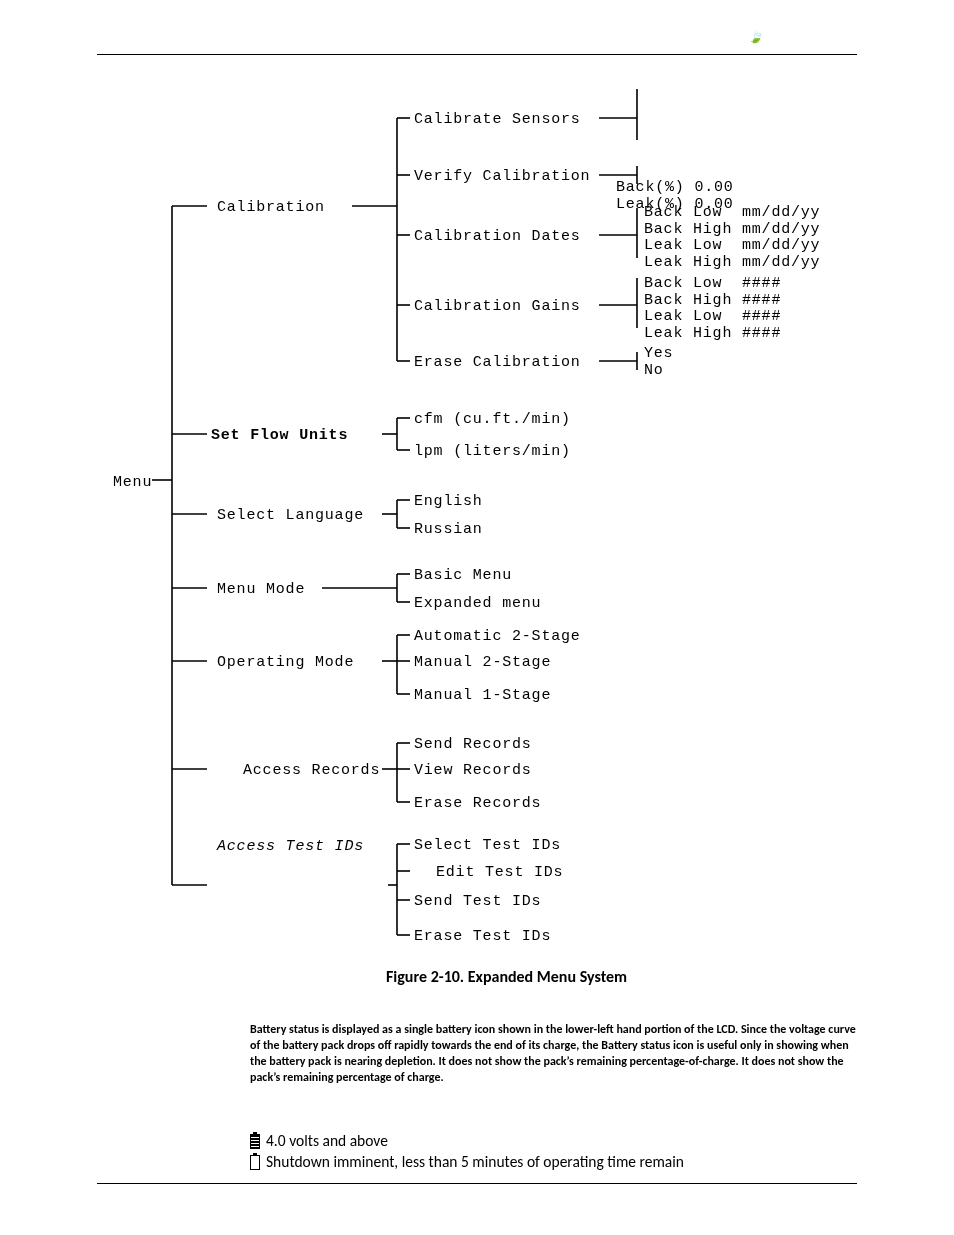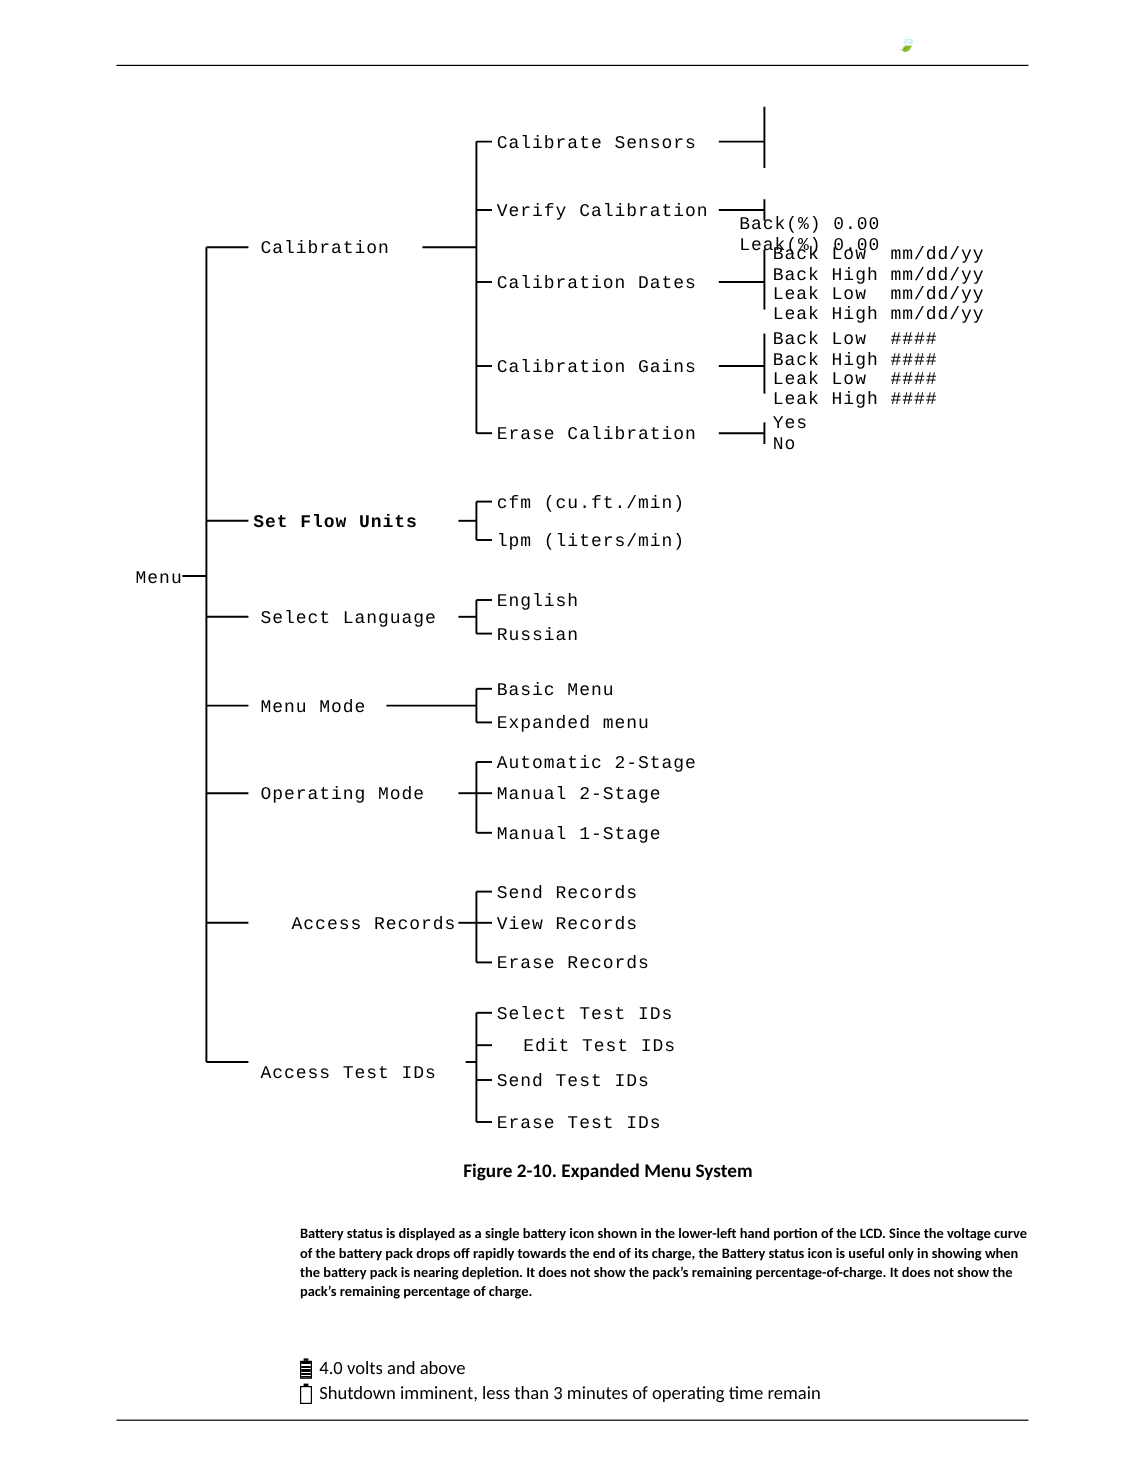"Access Test IDs" div.mono { font-style: none -> italic; top: 886px -> 838px }
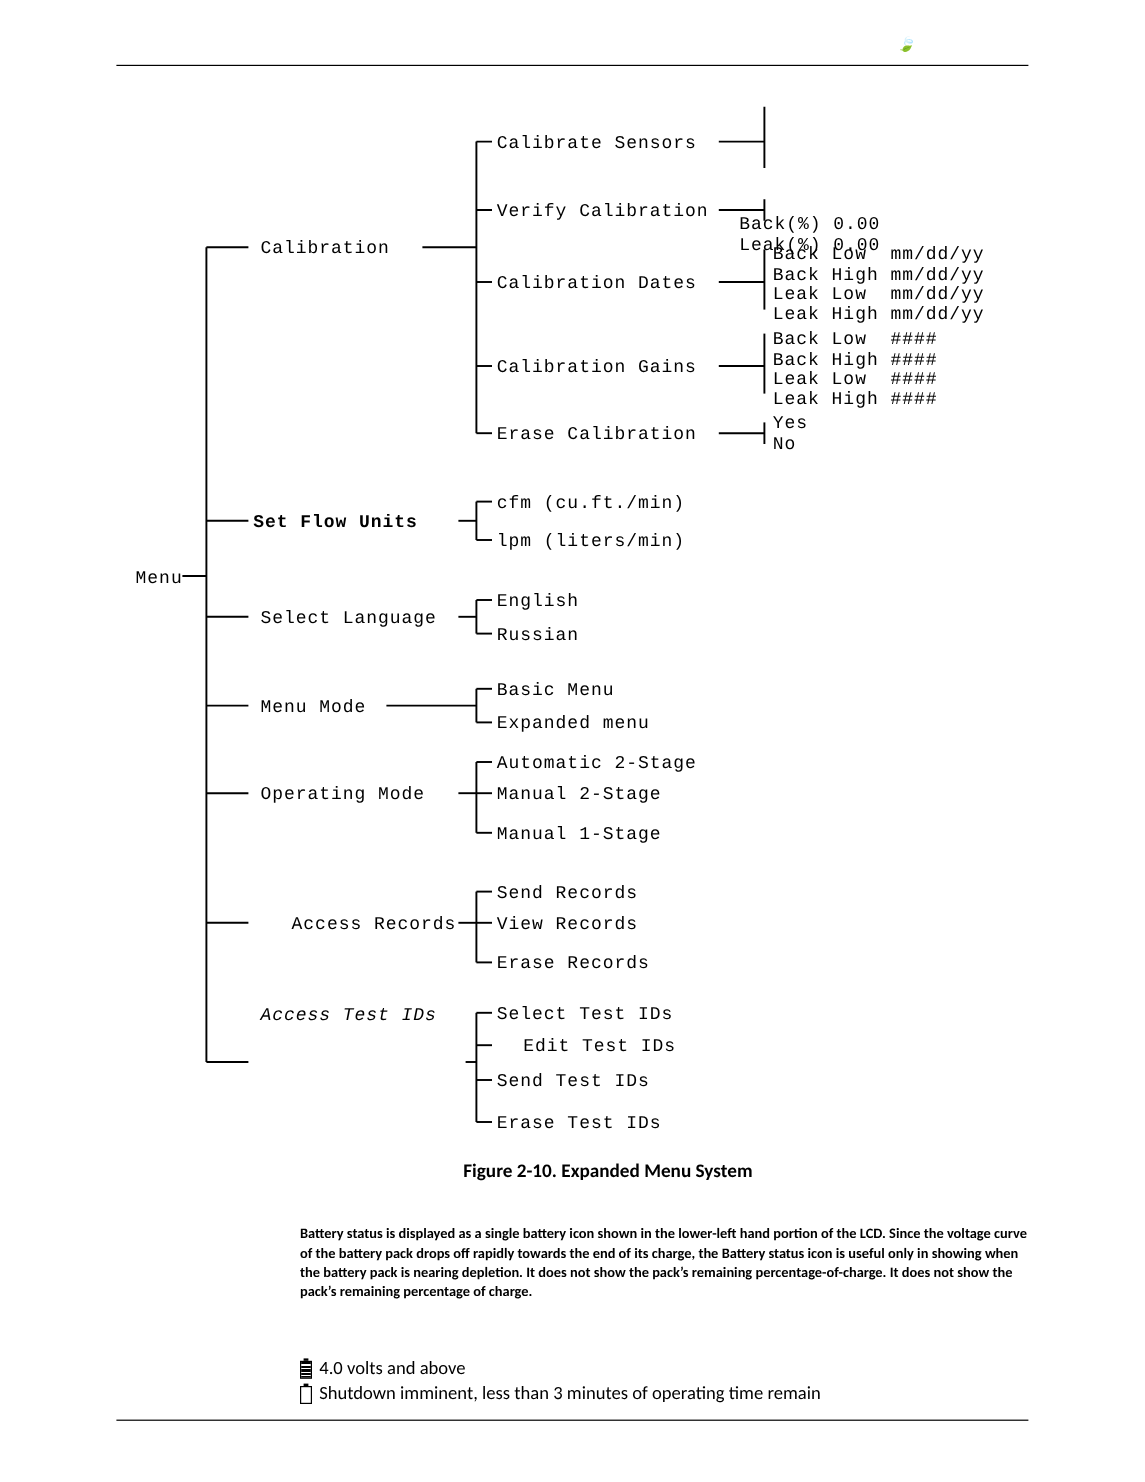"Shutdown imminent, less than 3" span { text: 3 -> 5 }
